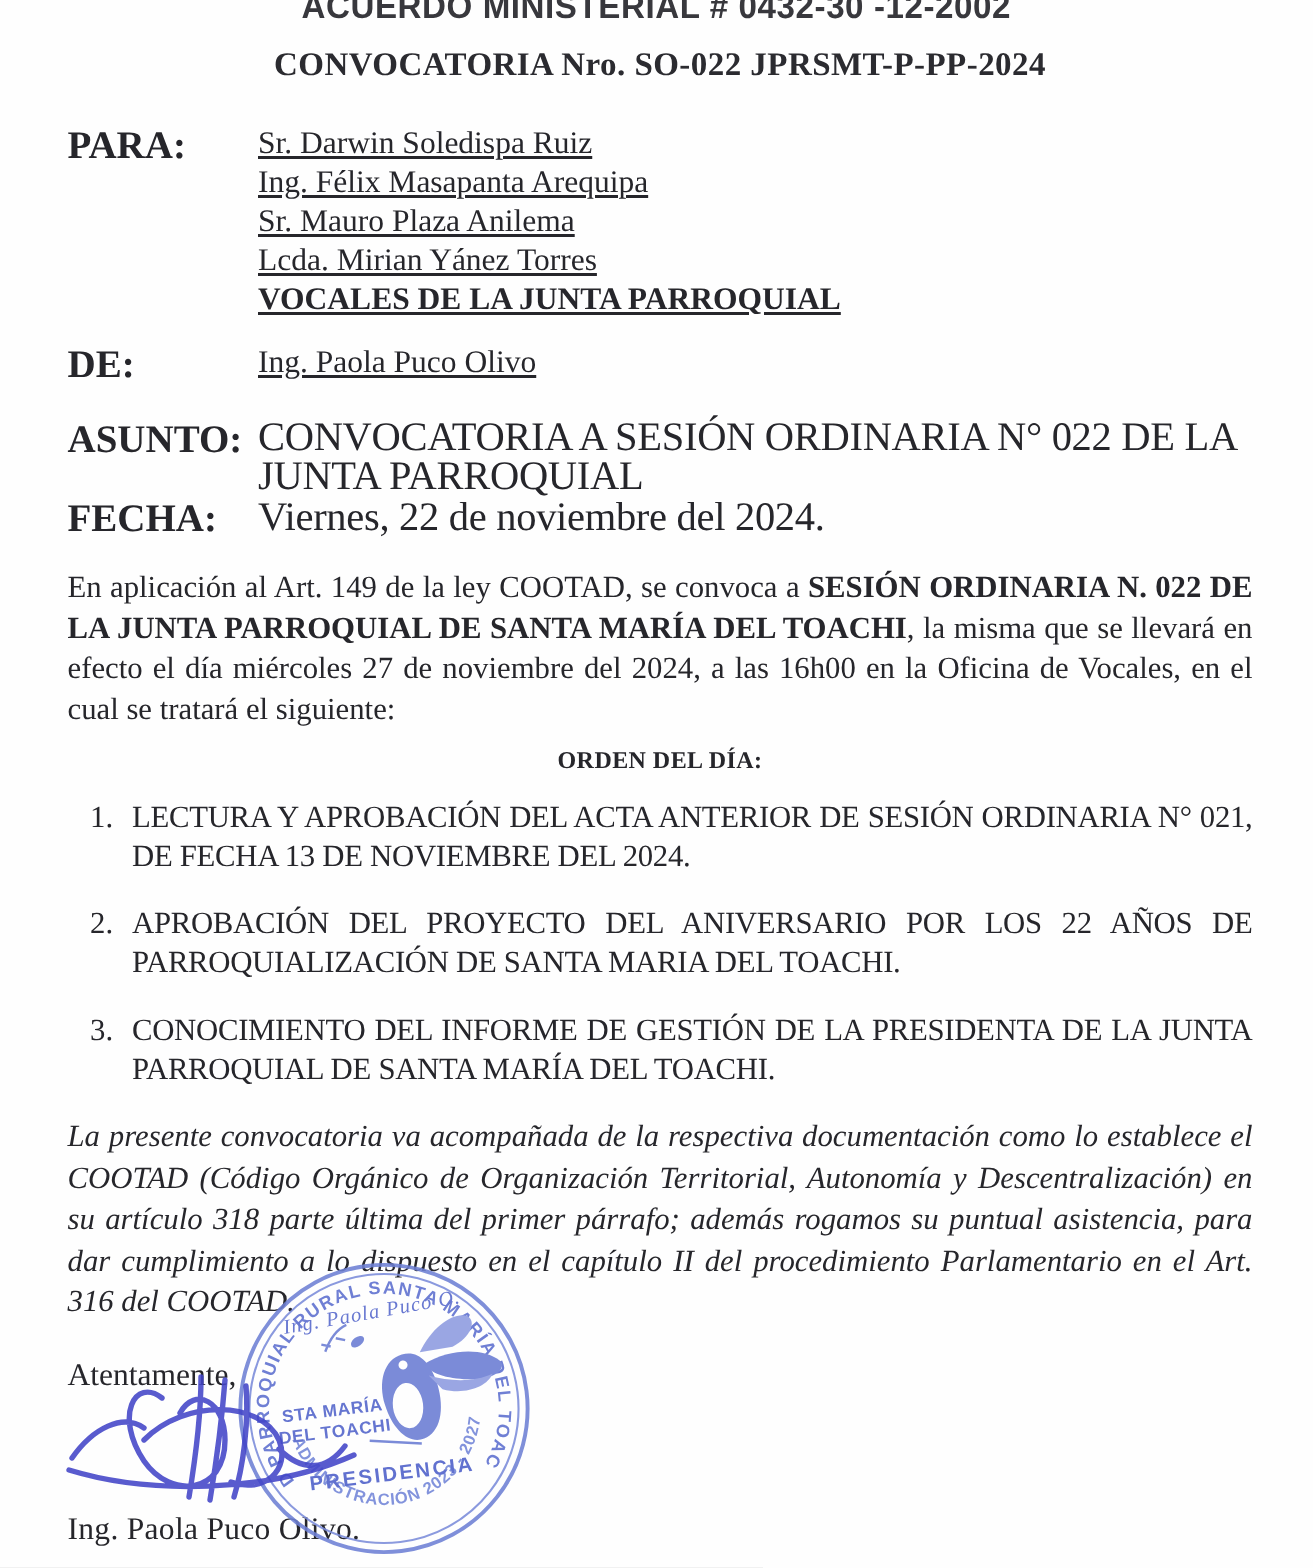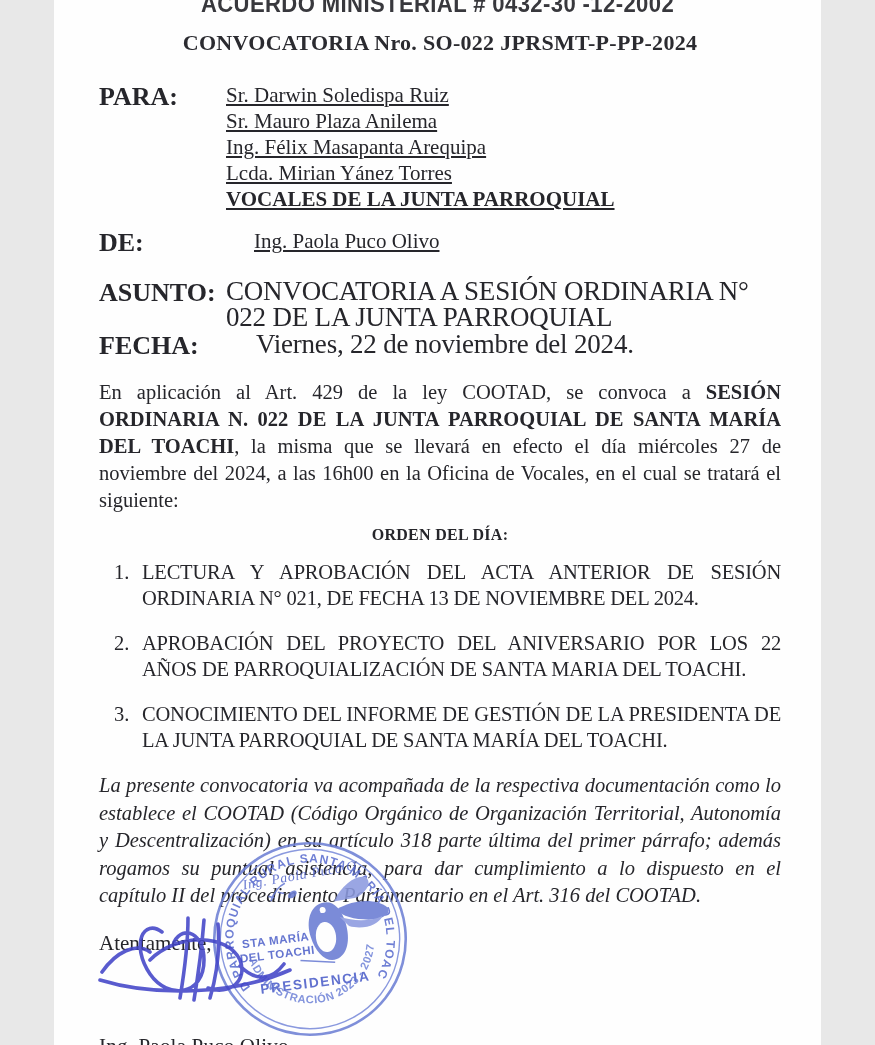"ACUERDO MINISTERIAL # 0432-30 -12-2002" .page { width: 767px -> 875px }
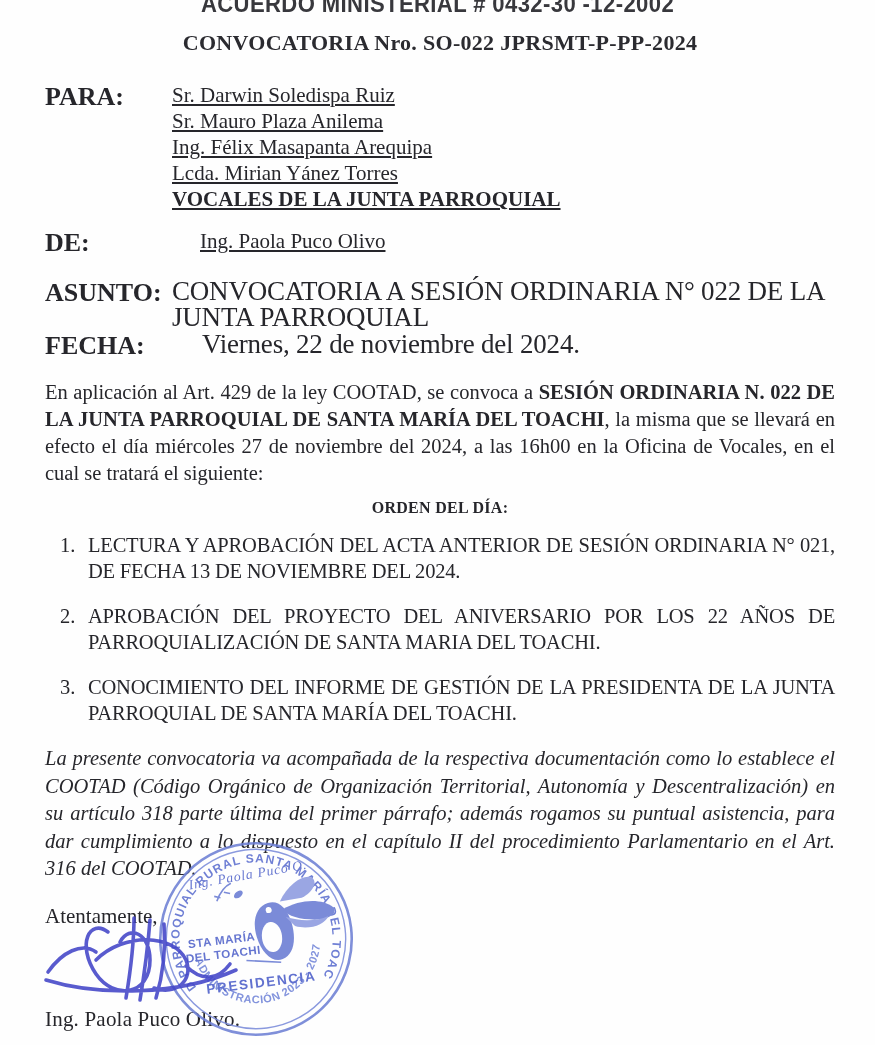"Sr. Mauro Plaza Anilema" div.line { order: before "Ing. Félix Masapanta Arequipa" -> after "Ing. Félix Masapanta Arequipa" }
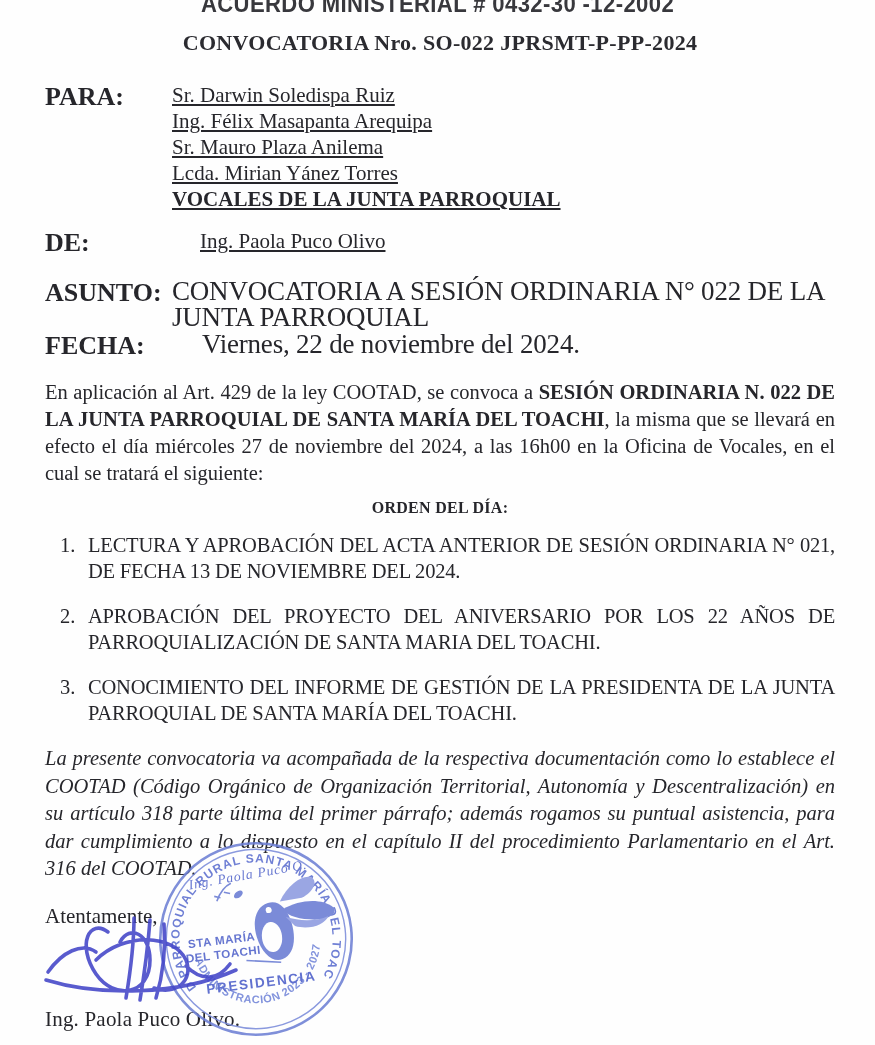"DE:" .field-row.tight { gap: 28px -> none }
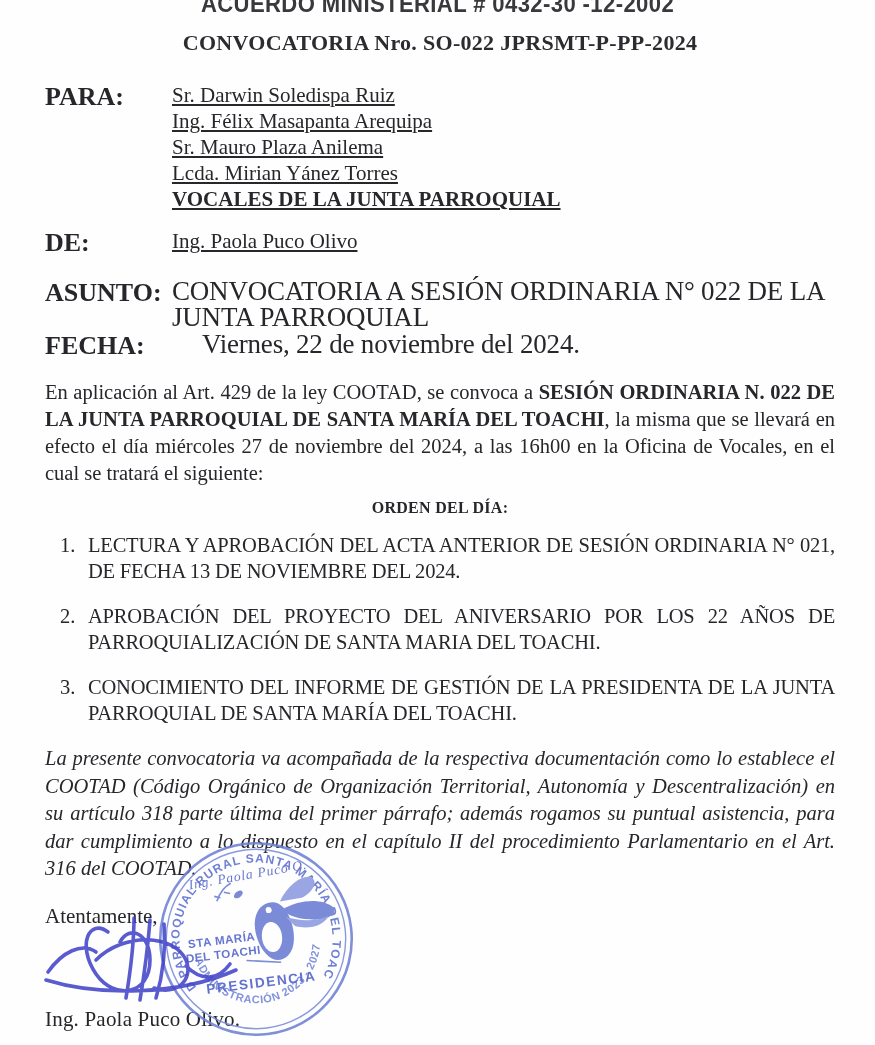"FECHA:" .field-row.fecha { gap: 30px -> none }
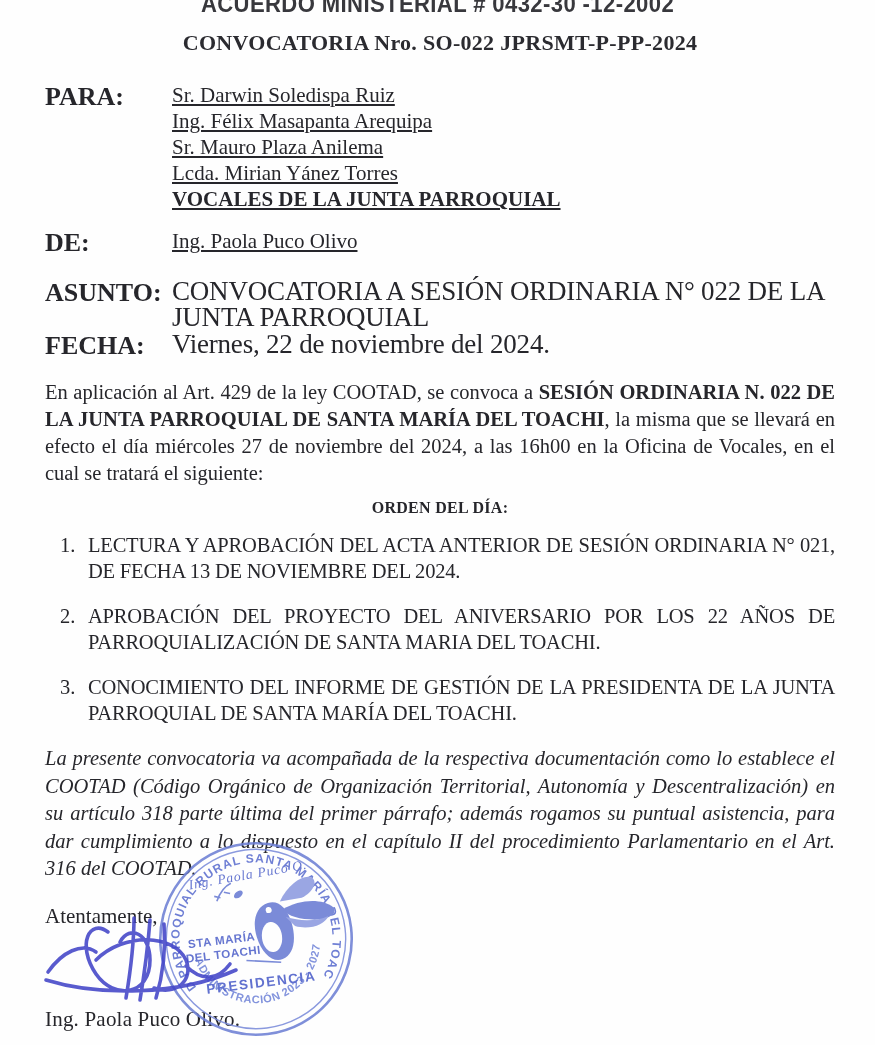"En aplicación al Art. 429" span { text: 429 -> 149 }
